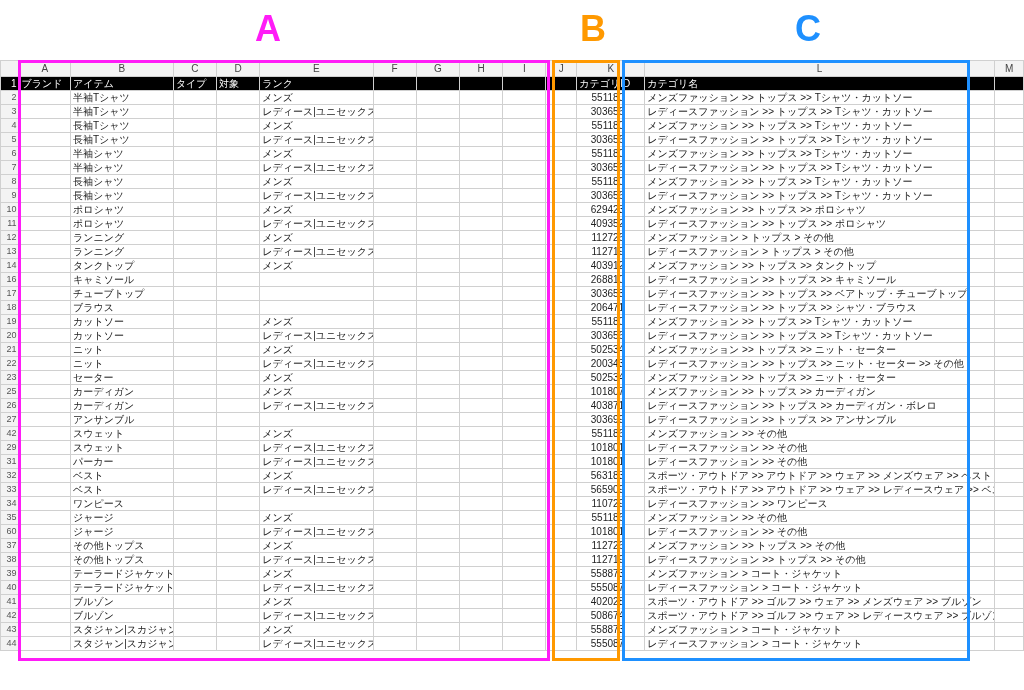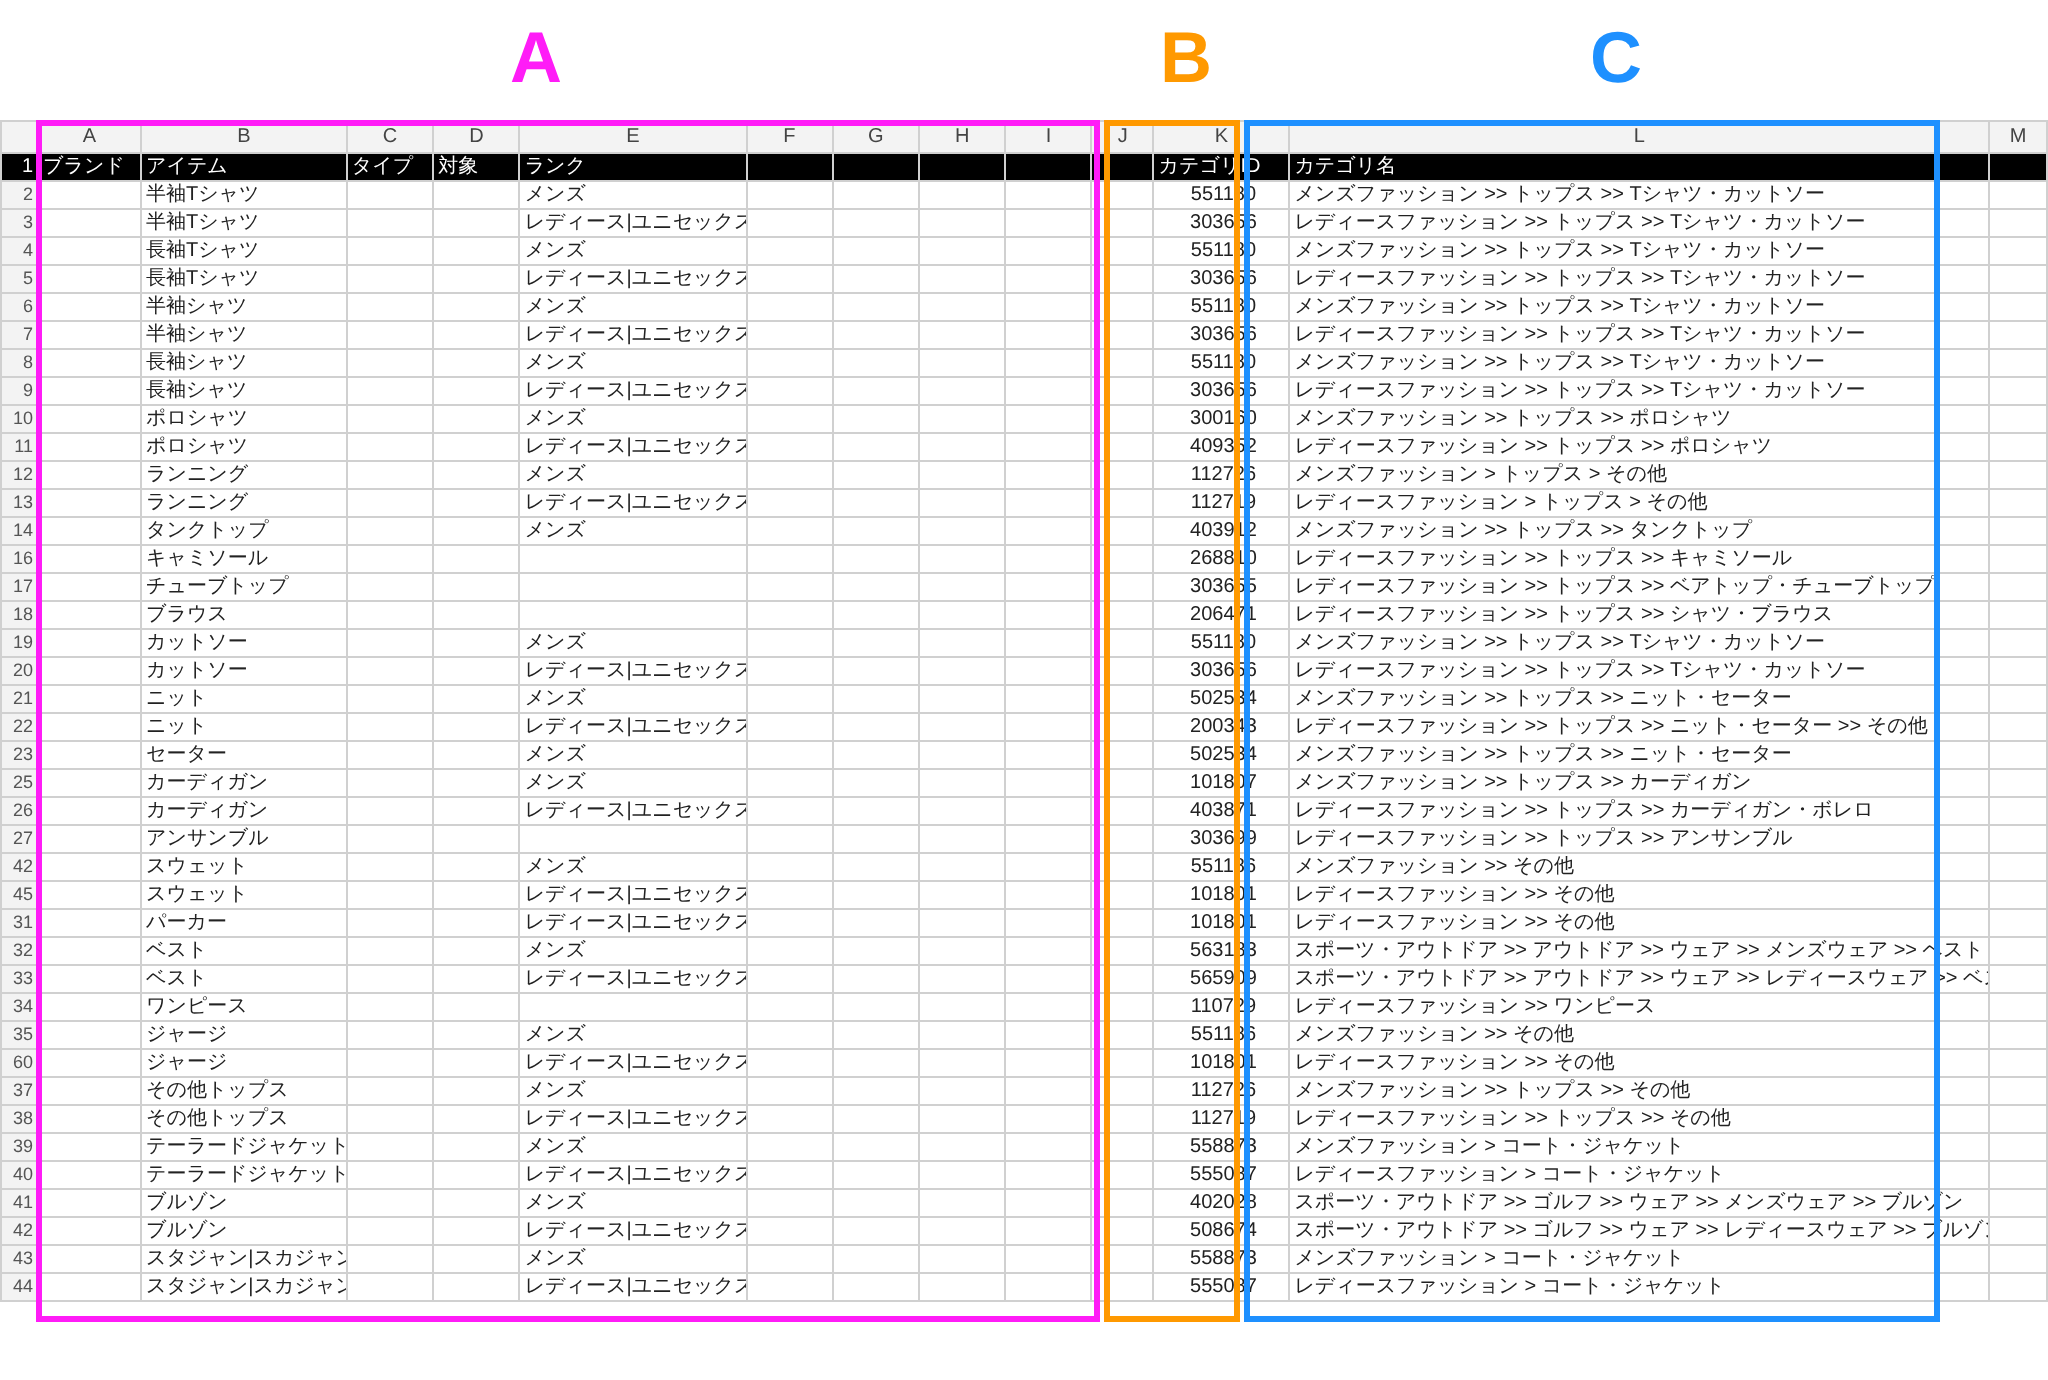"551180" td.num { padding-right: 0 -> 20px; text-align: center -> right }
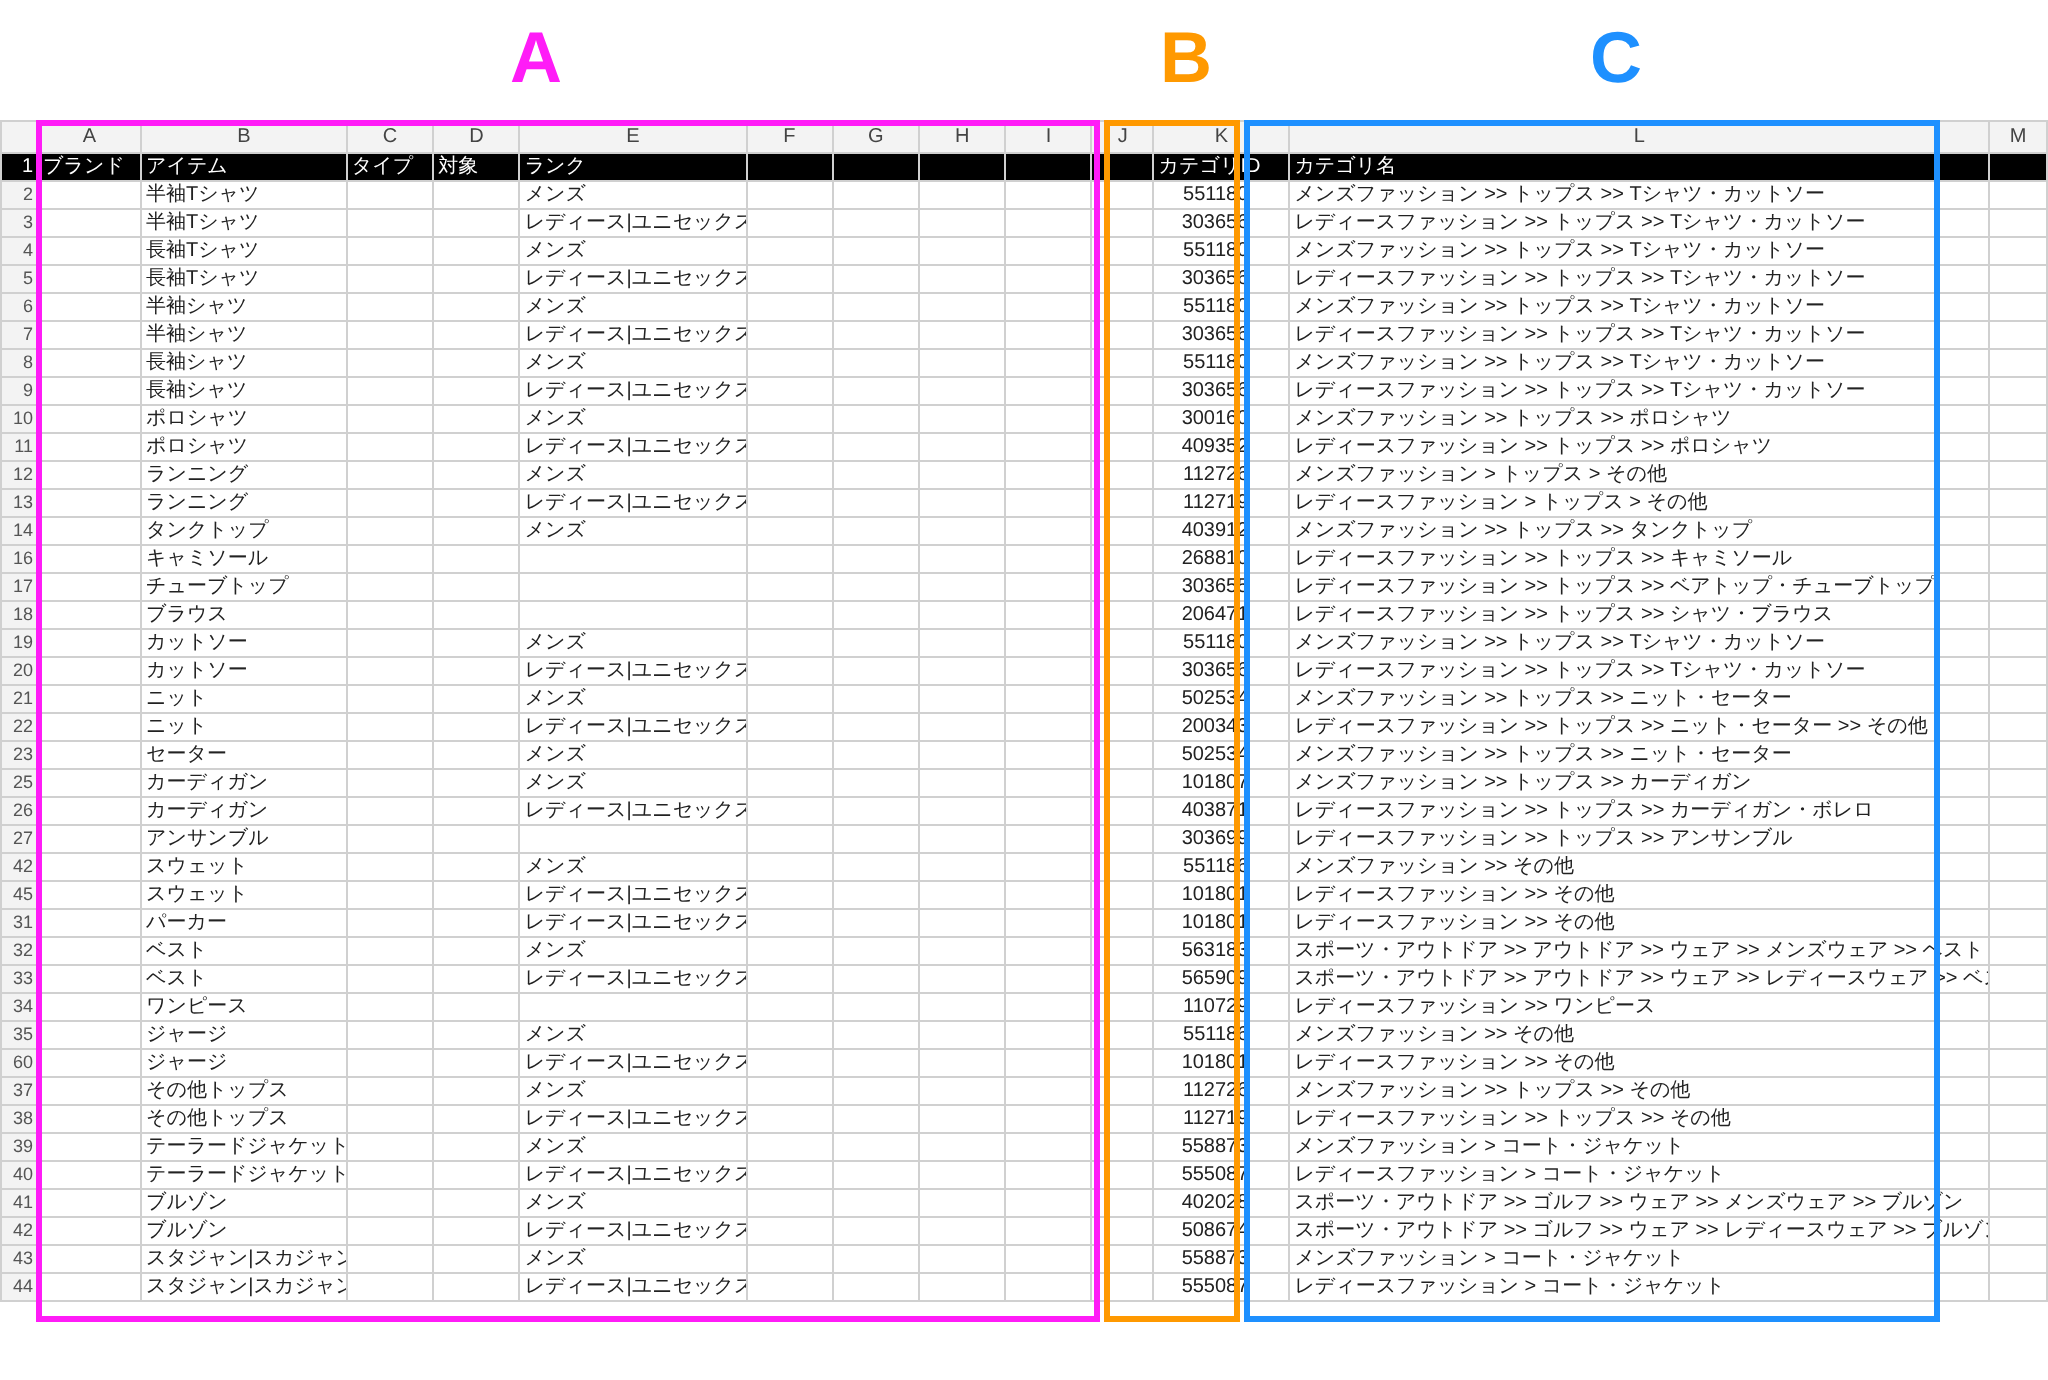"300160" td.num { text: 300160 -> 629423 }
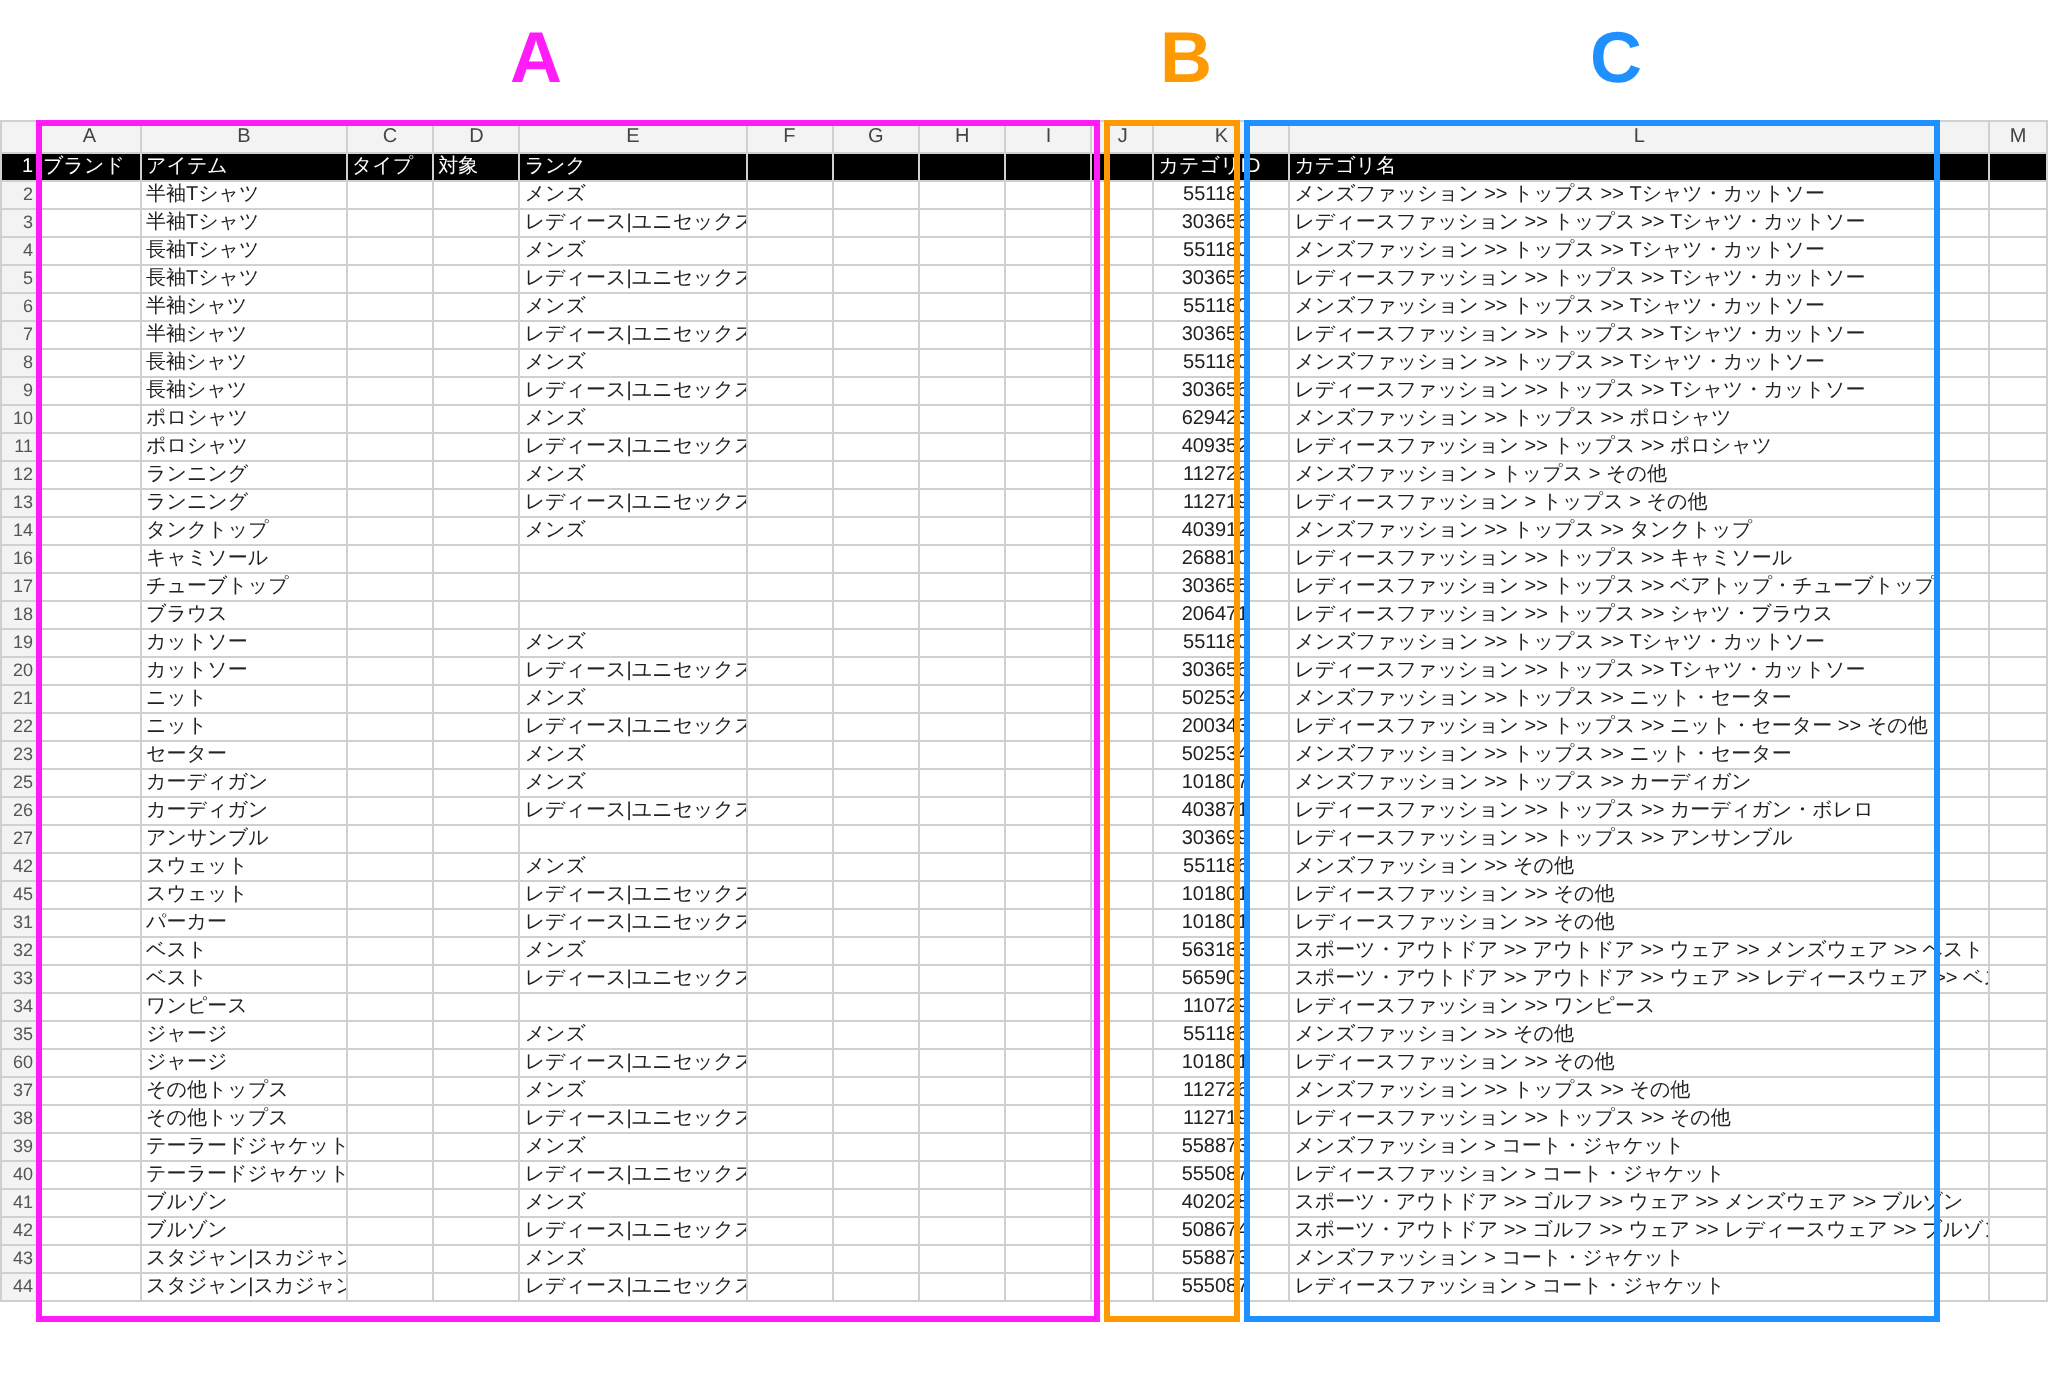"45" td.rowh { text: 45 -> 29 }
